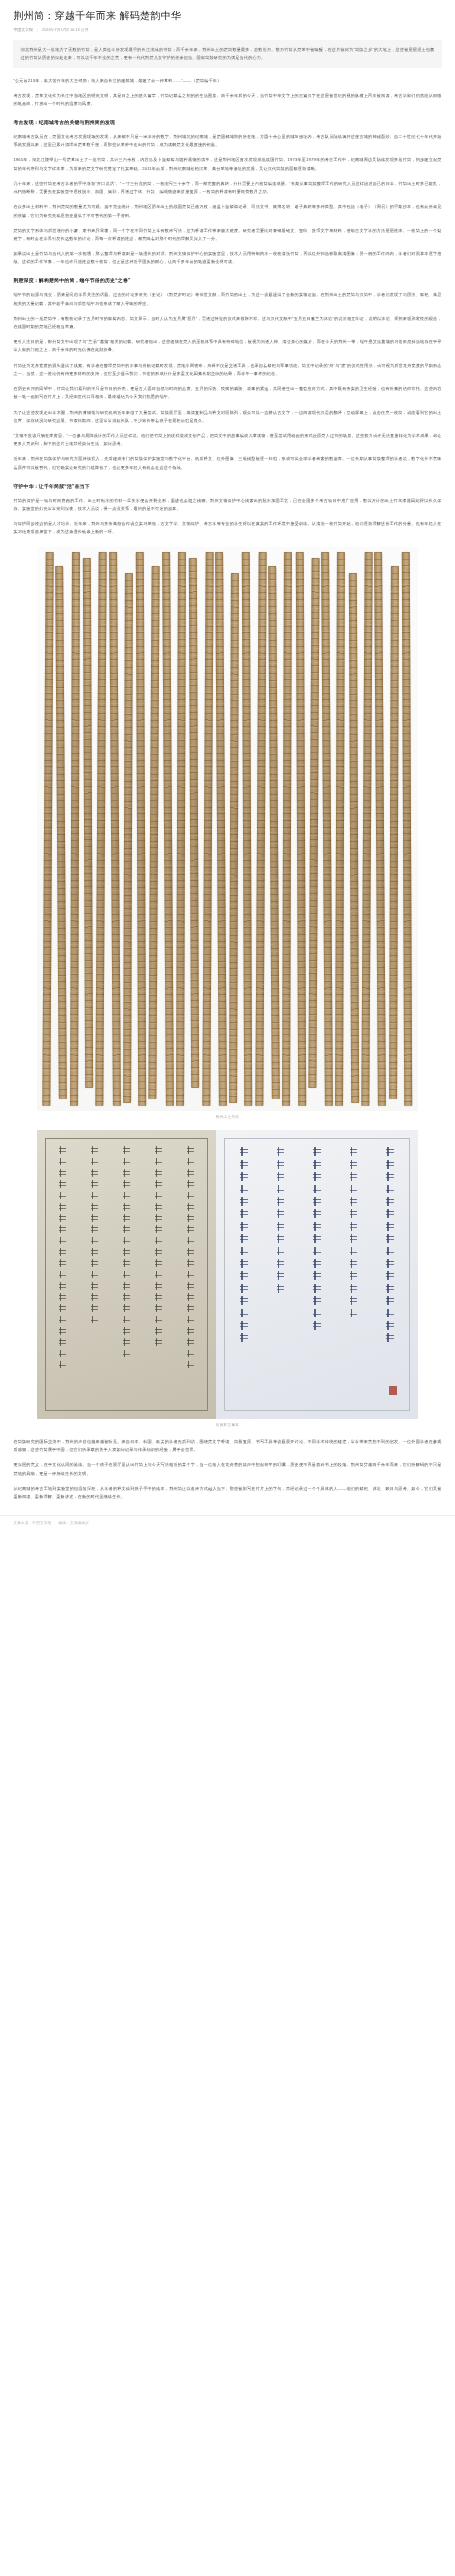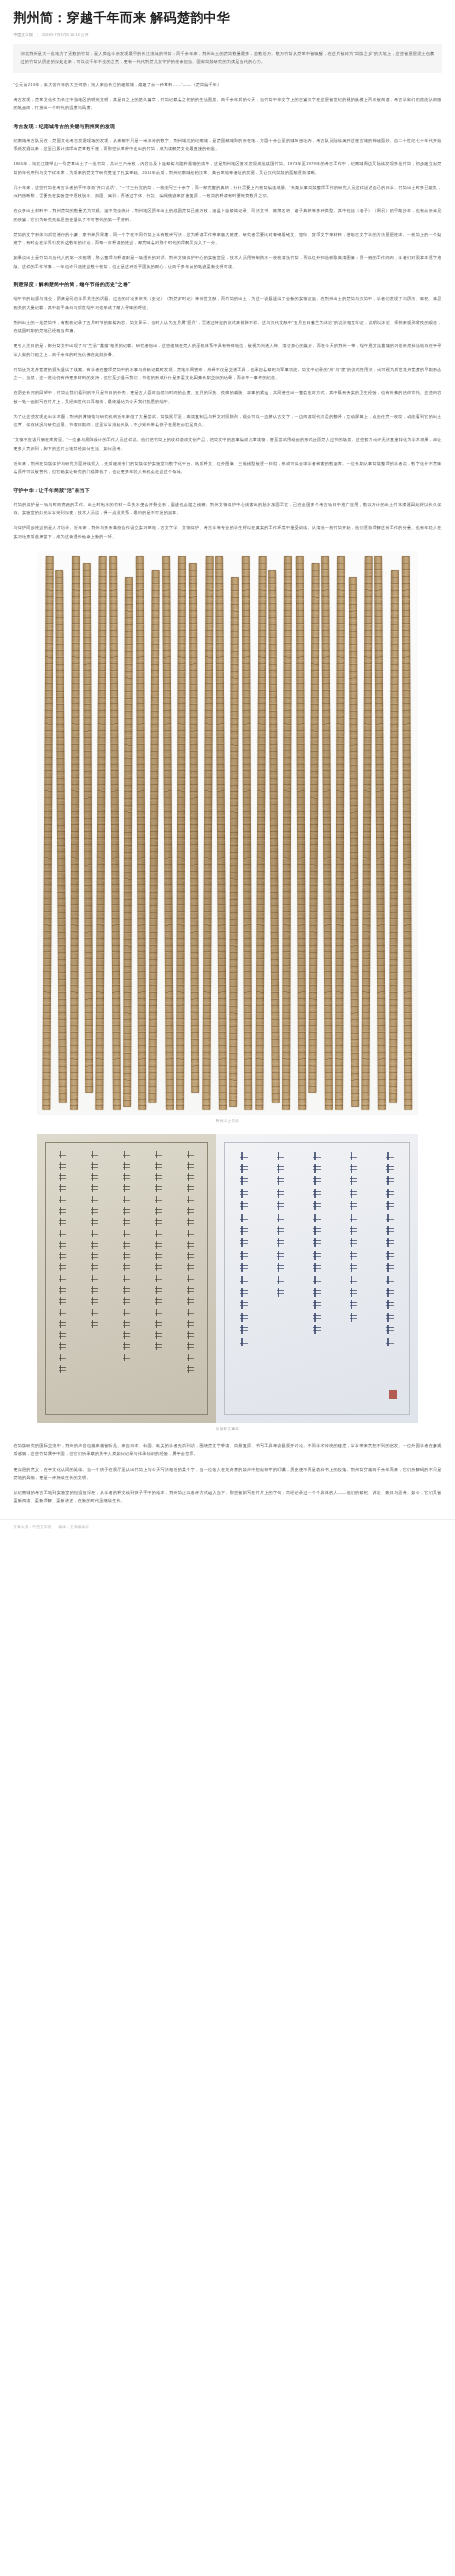"荆州简：穿越千年而来 解码楚韵中华" .article-title { font-size: 13px -> 10px; font-weight: bold -> normal }
